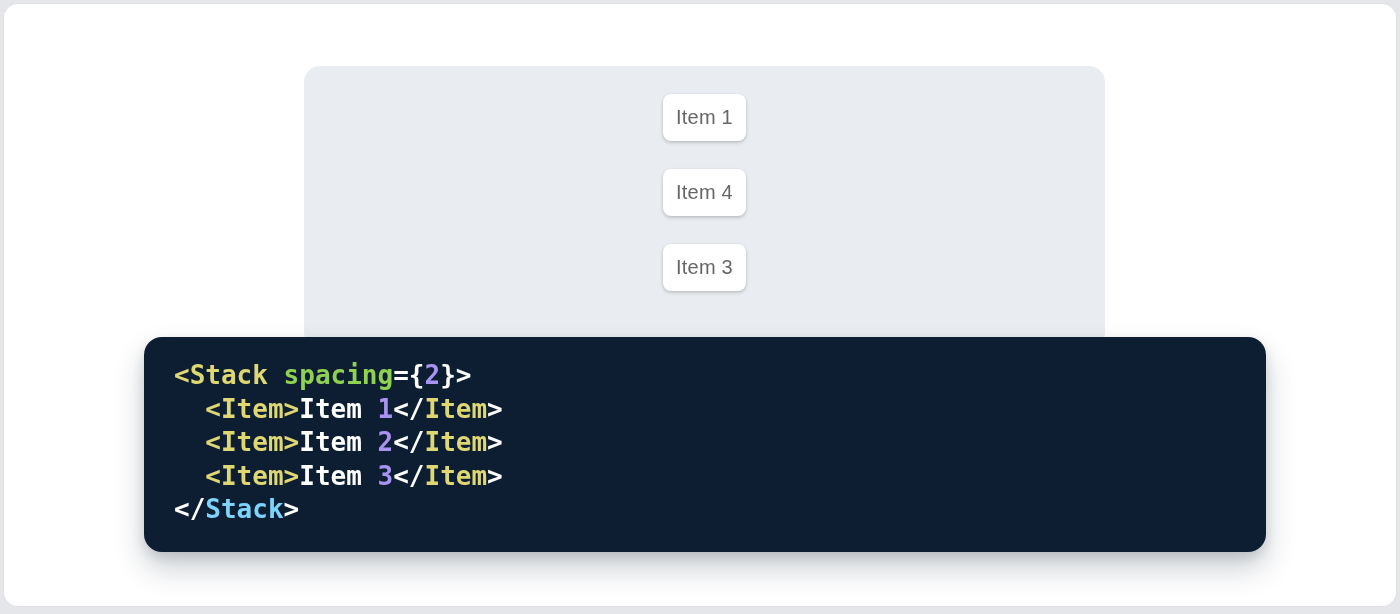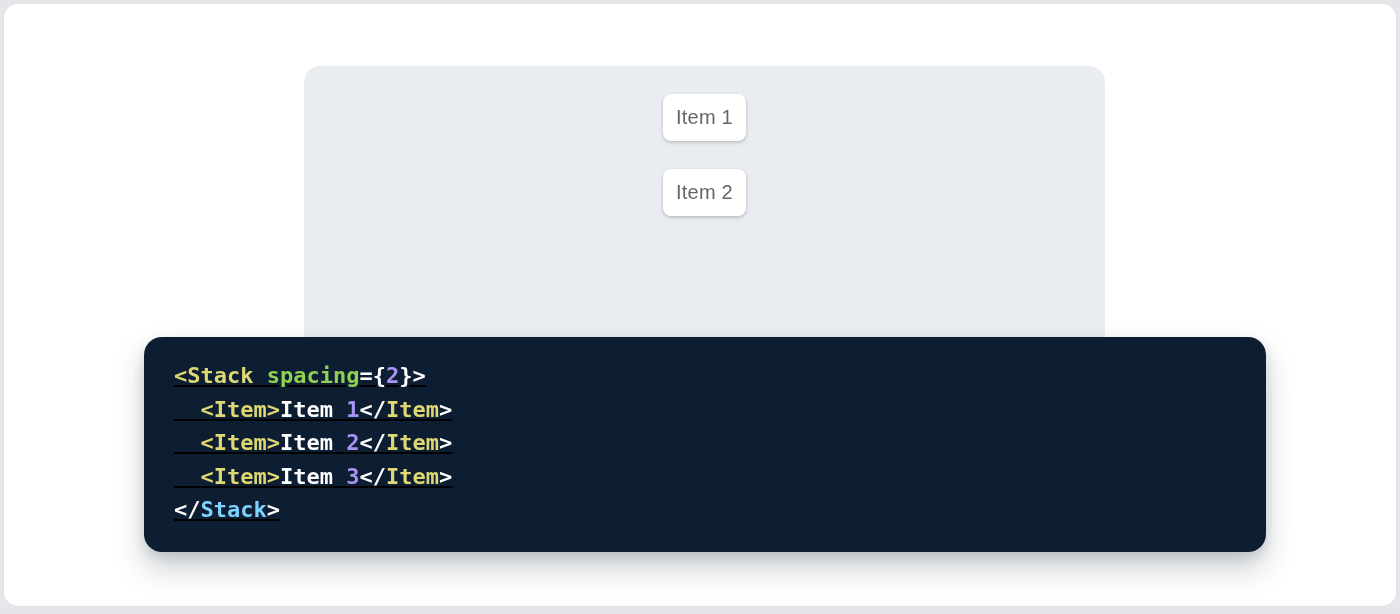"Item 2" div.item-card { text: 2 -> 4 }
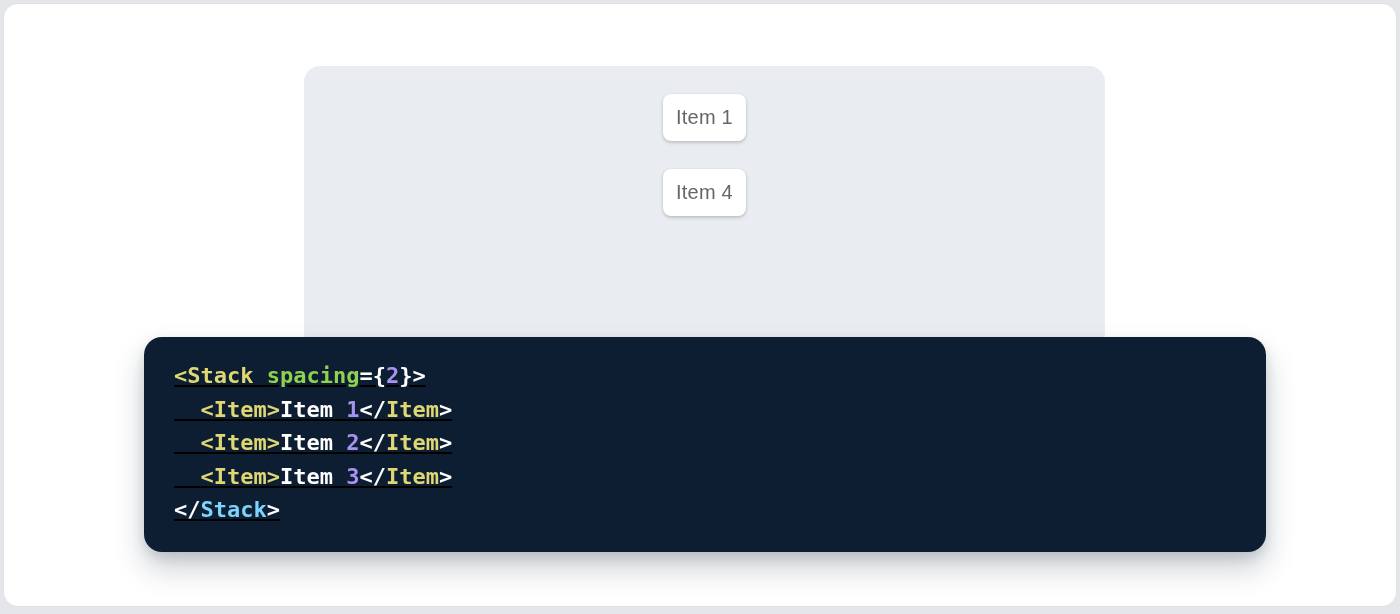"Item 3" div.item-card { html: none -> <div>Item 3</div> }
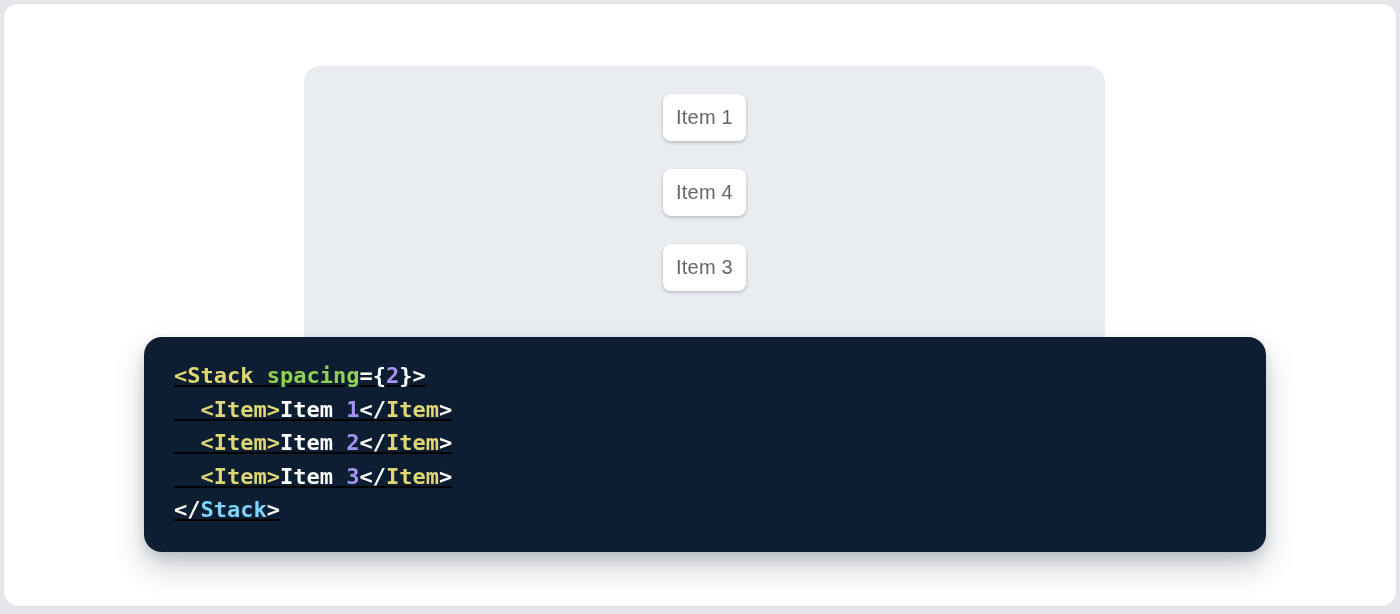"<Stack spacing={2}>" .code-line { font-size: 22px -> 26px; text-decoration: underline -> none }
